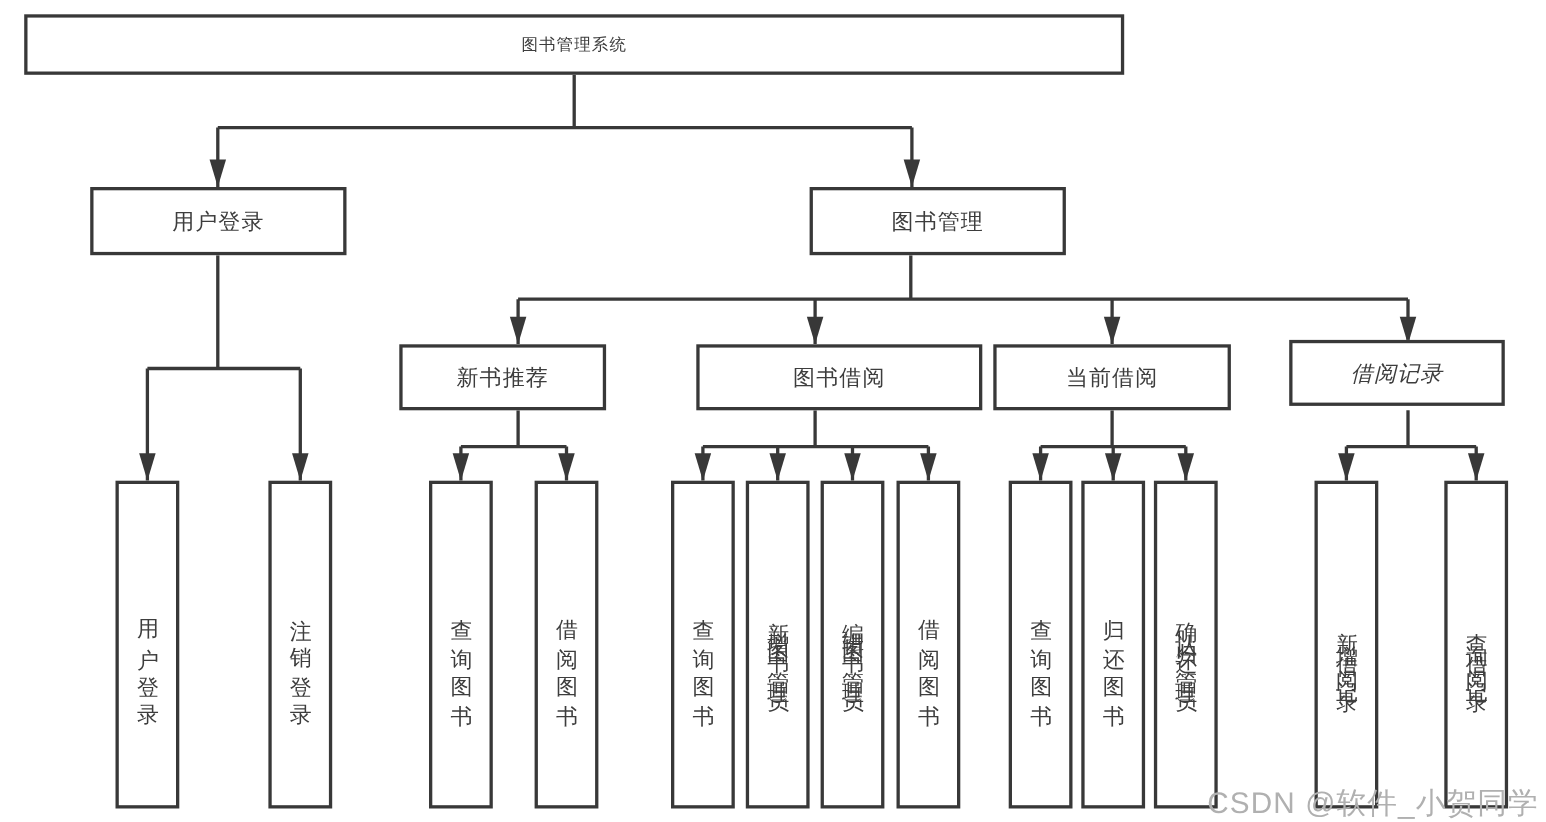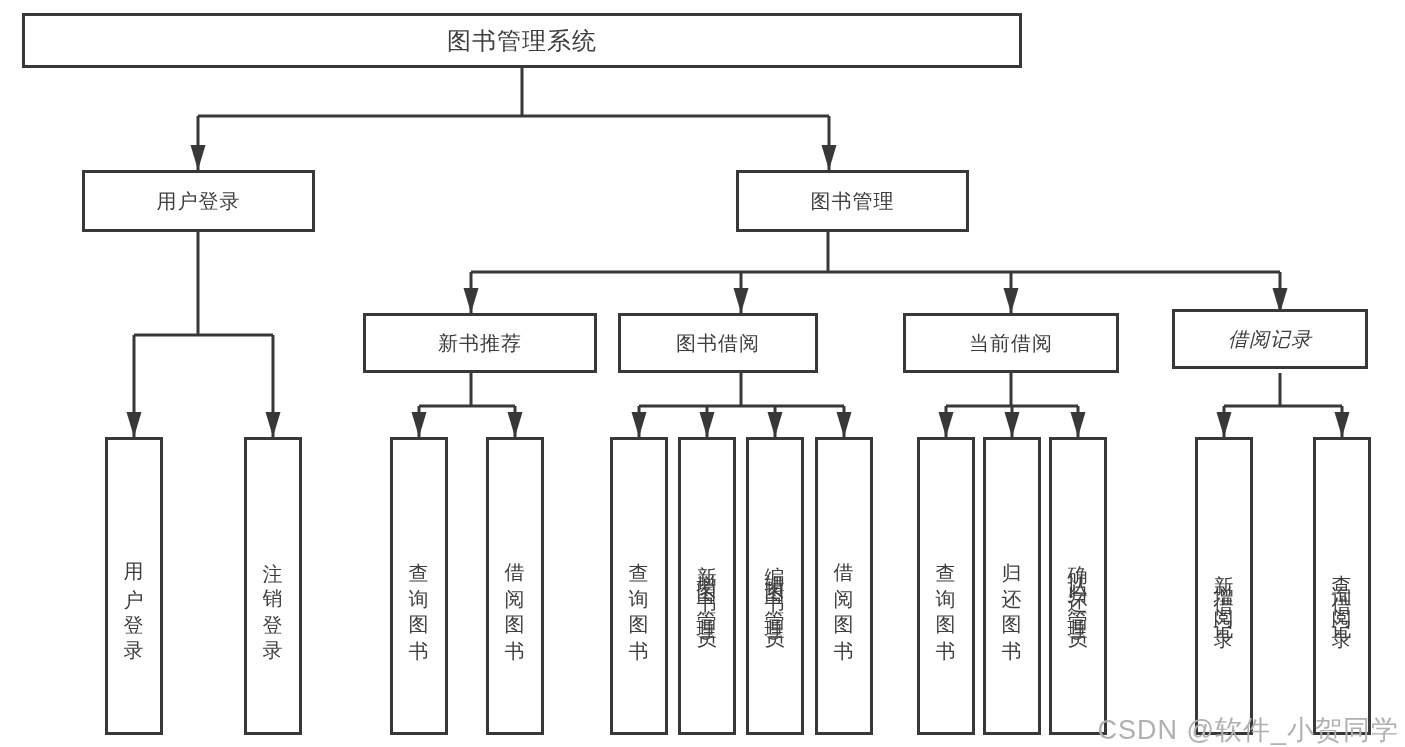"图书管理系统" .root { font-size: 24px -> 15px }
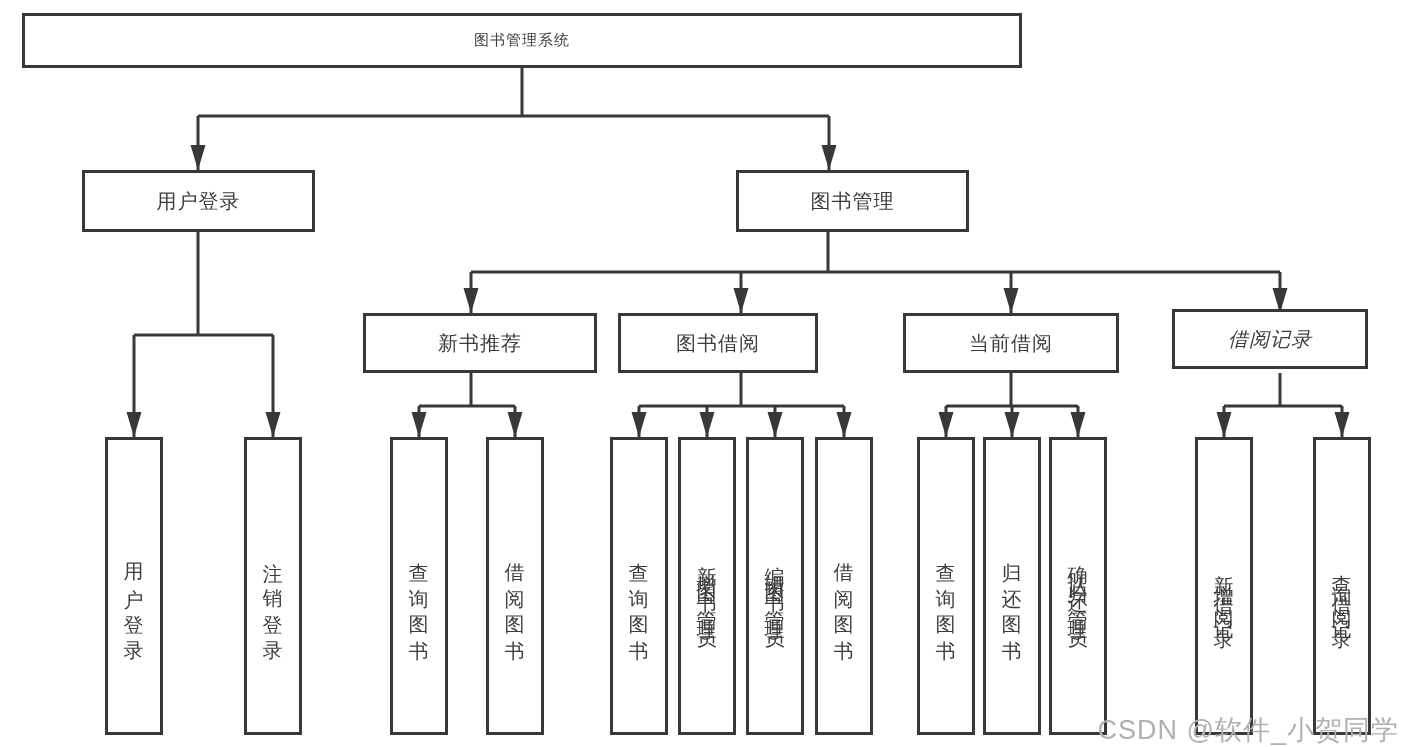"新书推荐" div.node { width: 234px -> 188px }
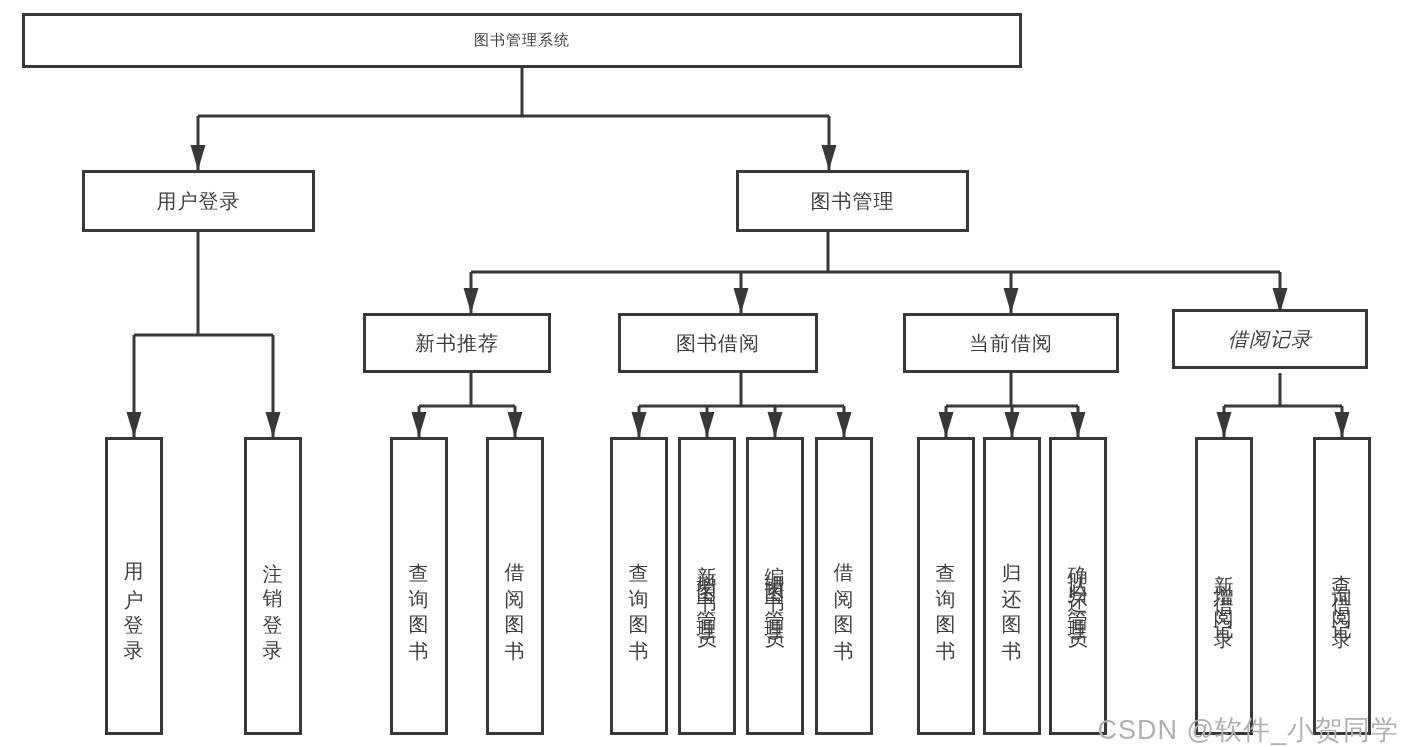"图书借阅" div.node { left: 618px -> 633px; width: 200px -> 260px }
